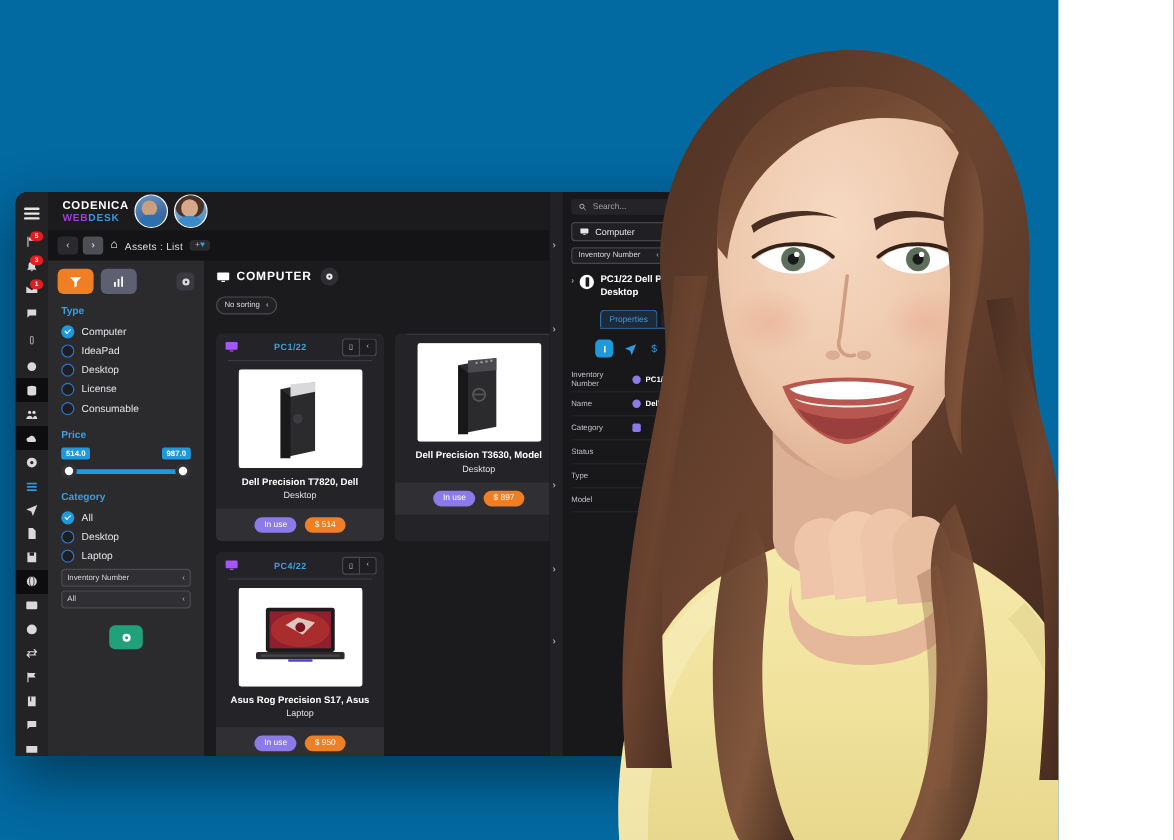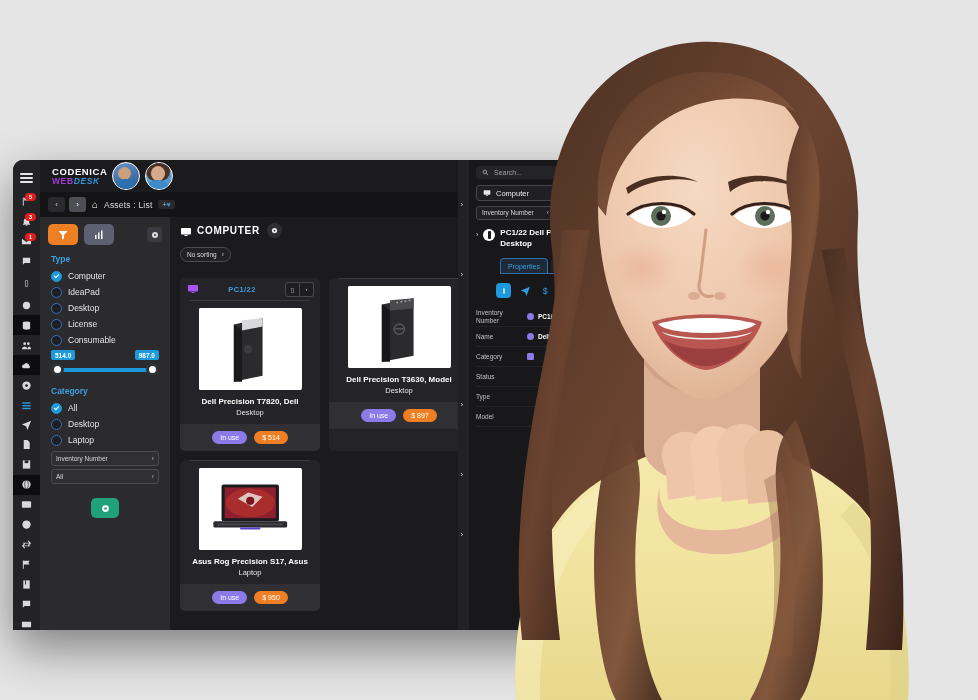"CODENICA" .stage { background: #e5e5e5 -> #0369a1; width: 978px -> 882px }
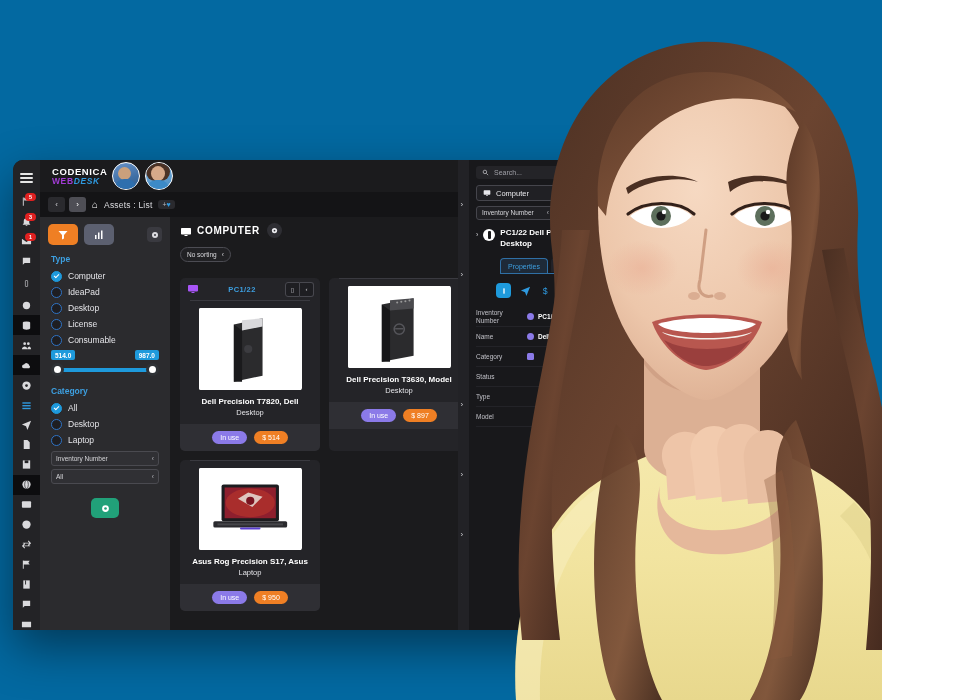"DESK" .brand .b2 .d { font-style: italic -> none }
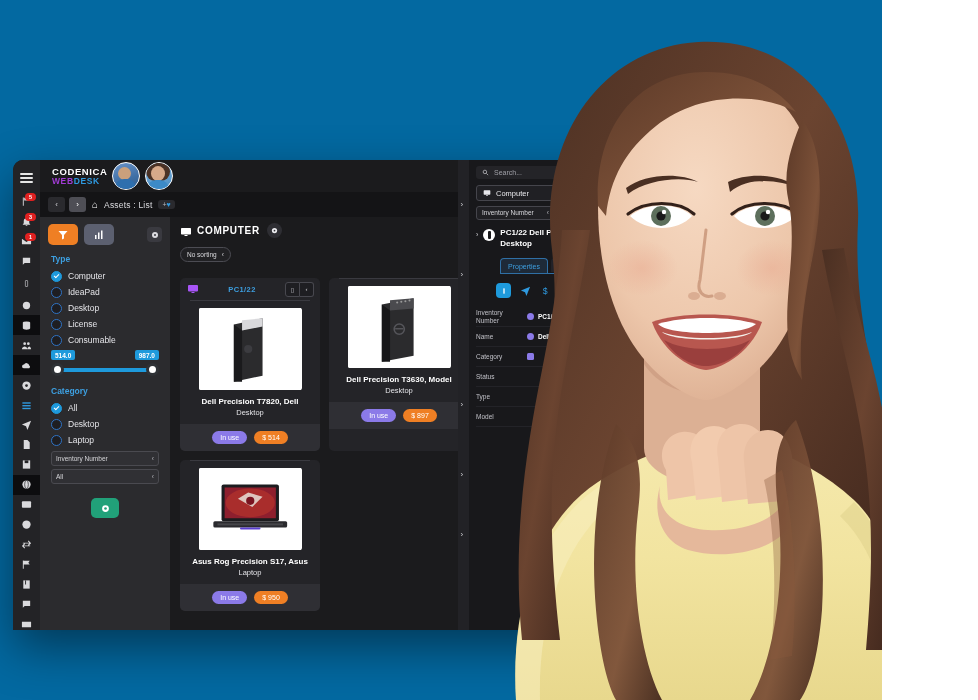"Price" div.sect-title { html: none -> <div>Price</div> }
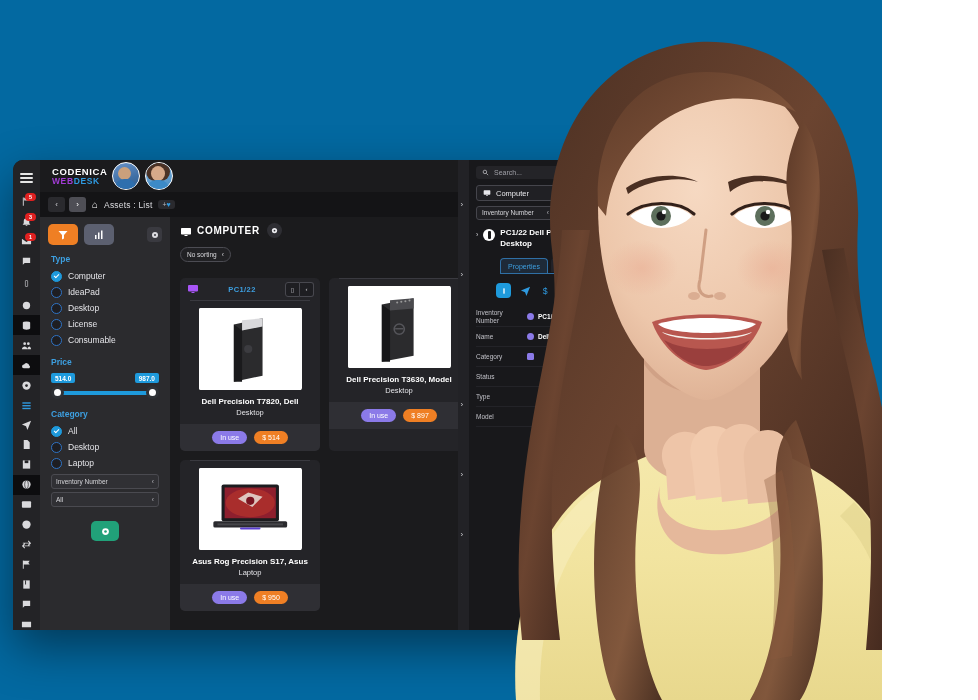"PC4/22" div.card-top { html: none -> <div> <span> <svg> <rect></rect> <rect></rect> </svg> </span> <span>PC4/22</span> <span> <span>▯</span> <span>‹</span> </span> </div> }
